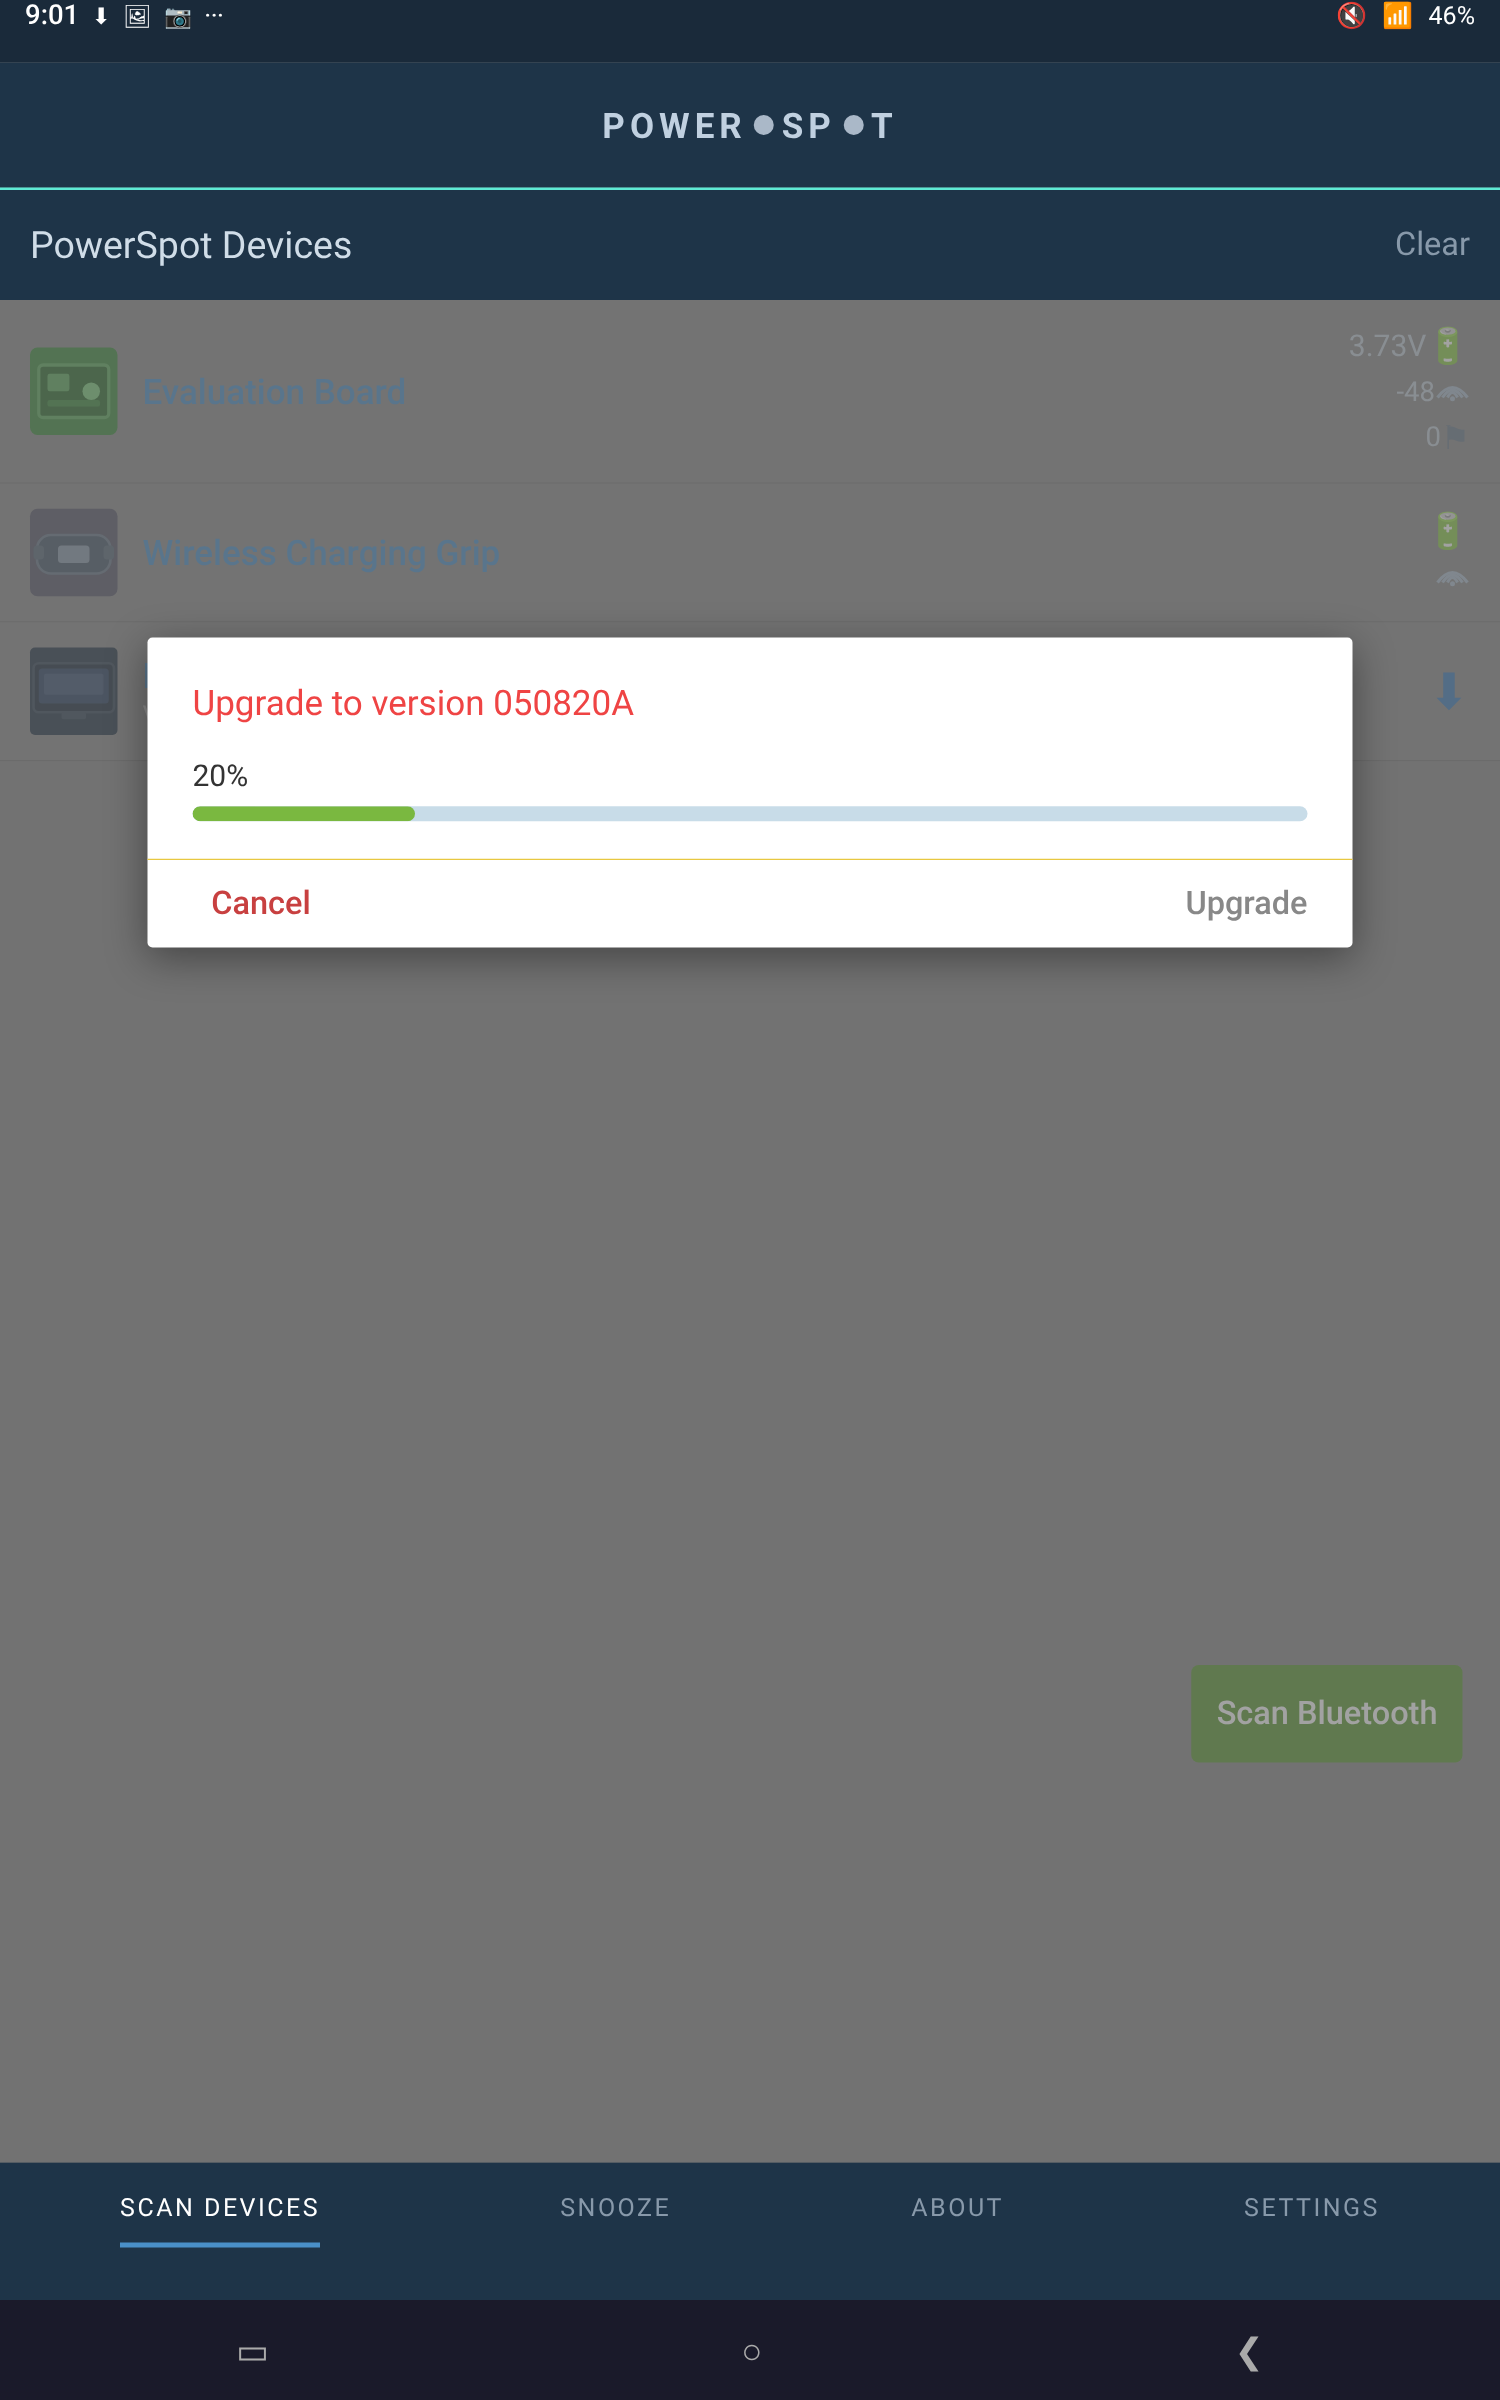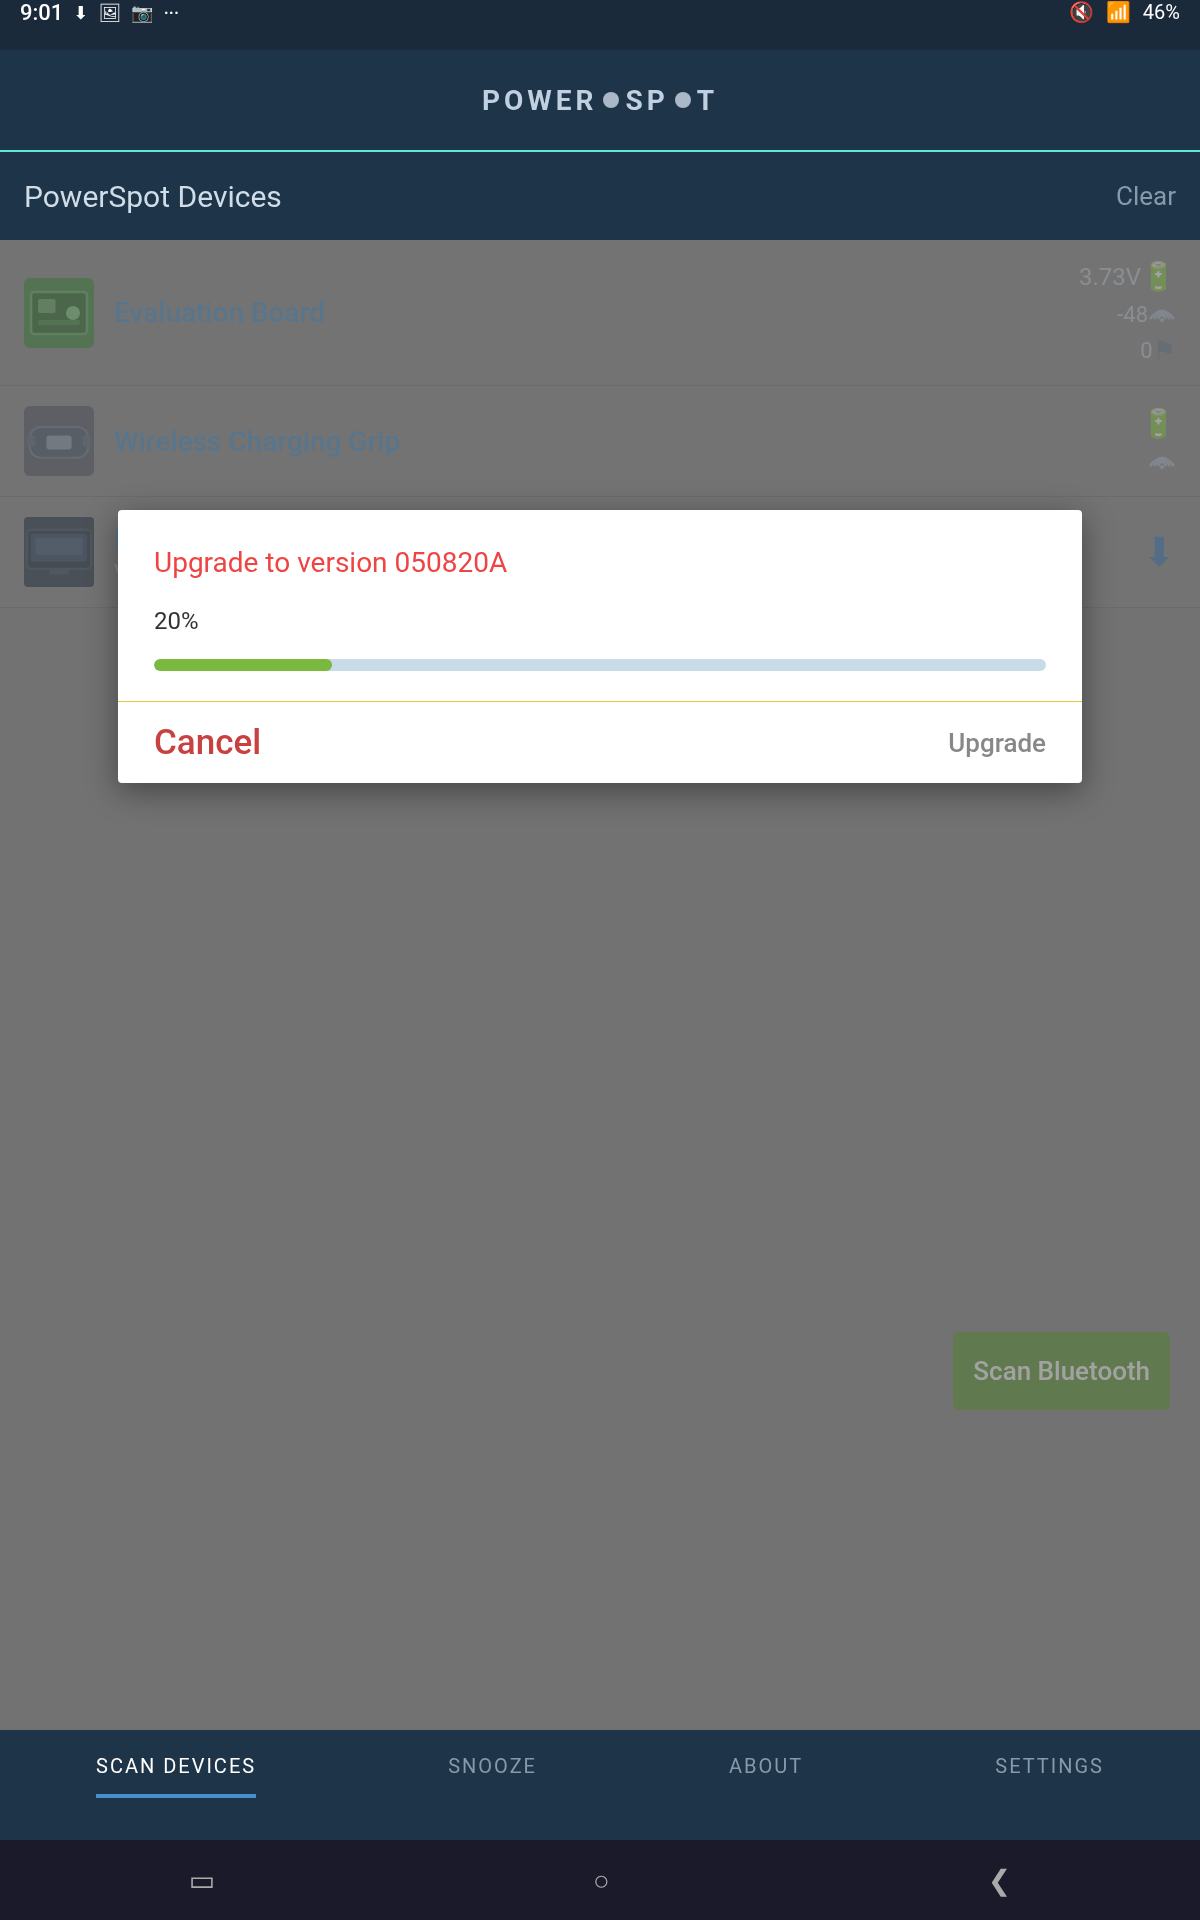"20%" .dialog-percent { margin-bottom: 24px -> 10px }
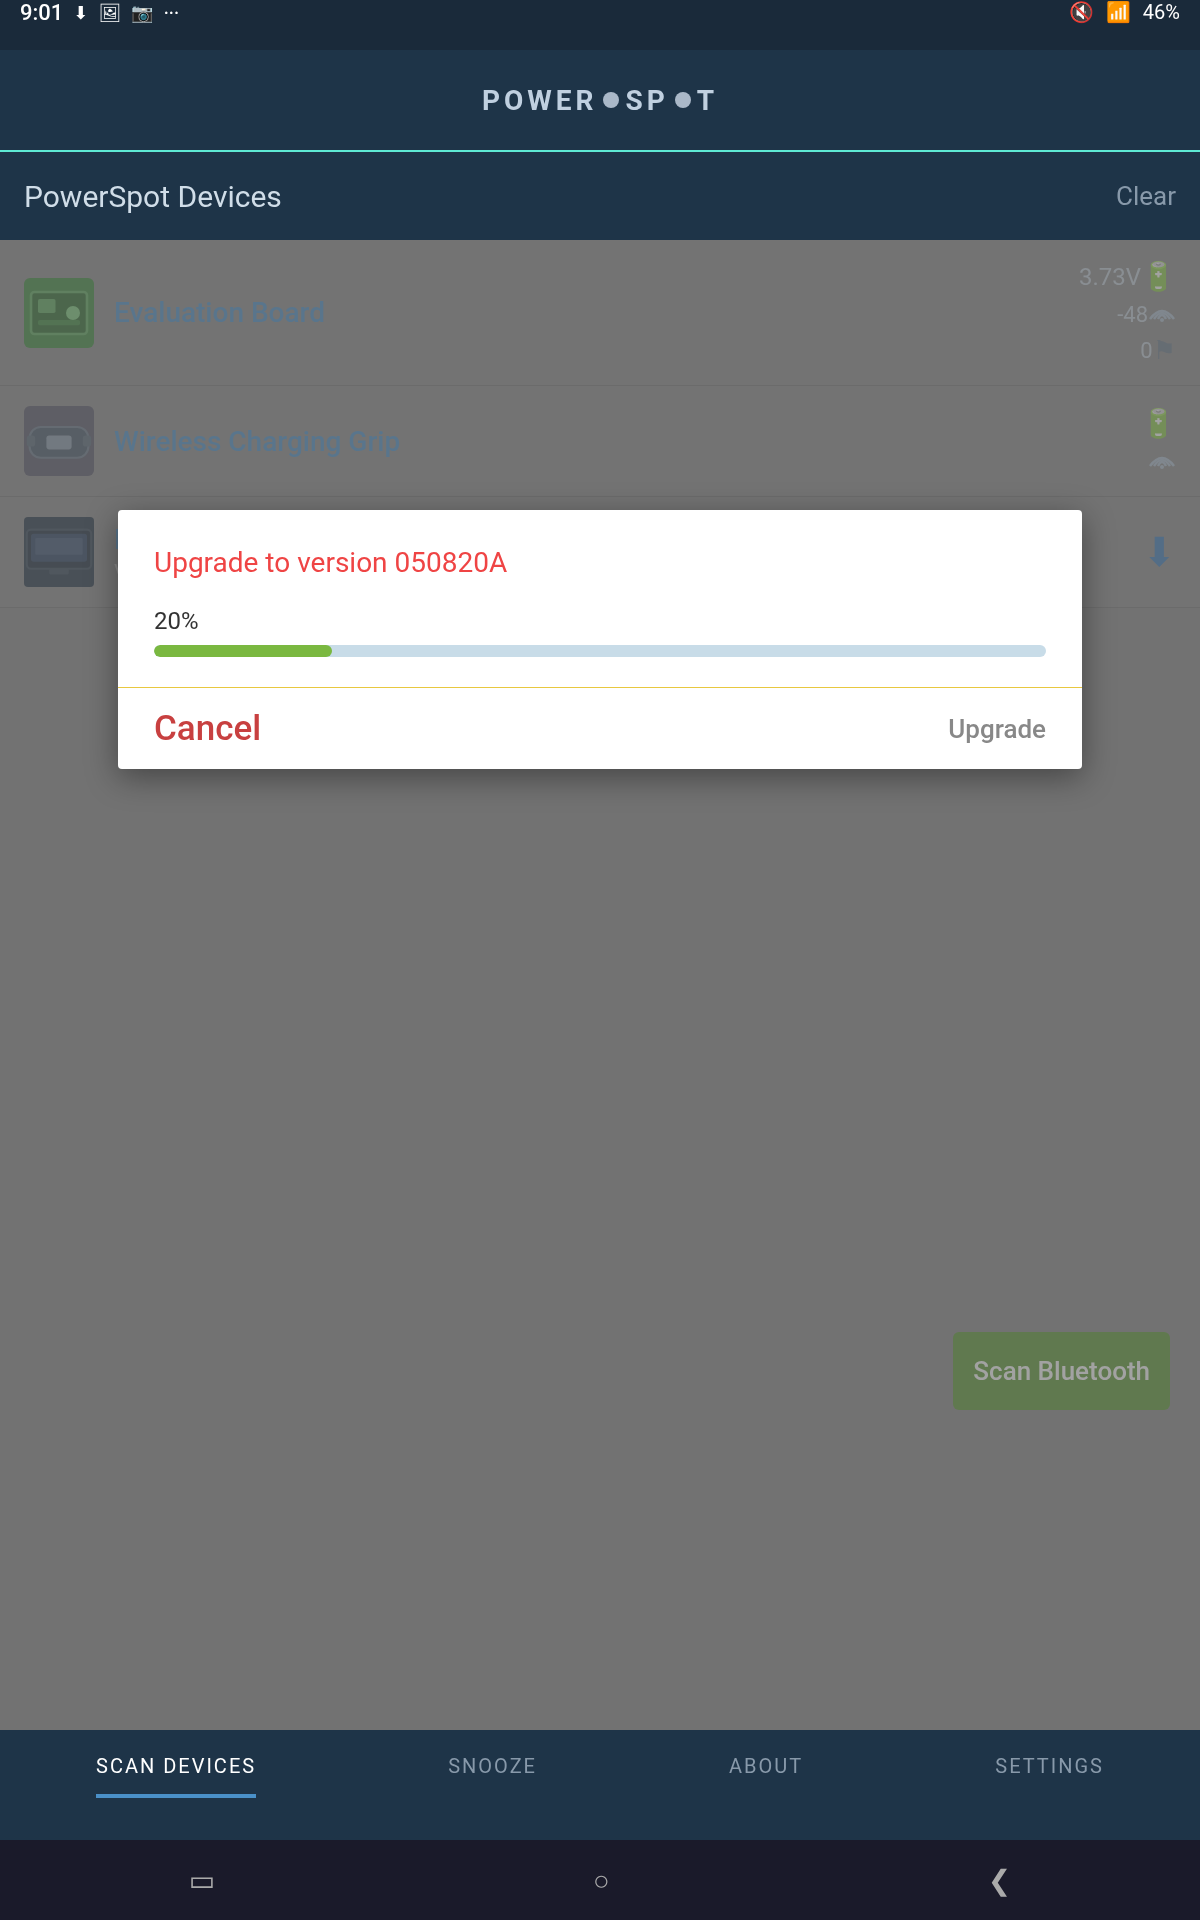"Cancel" .cancel-btn { font-size: 35px -> 26px; margin-left: none -> 15px }
